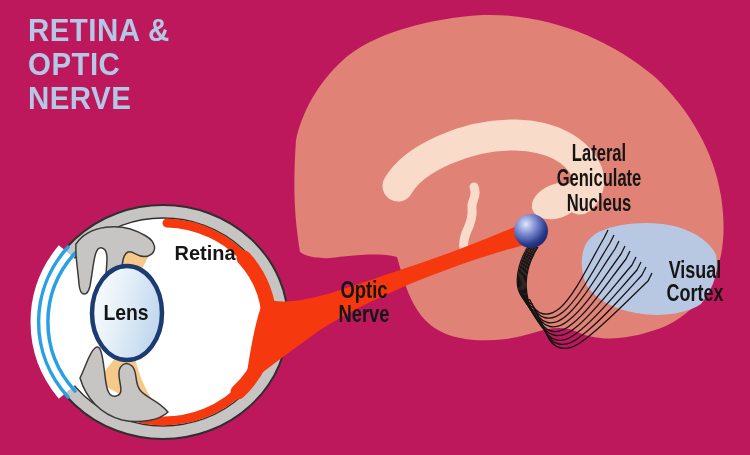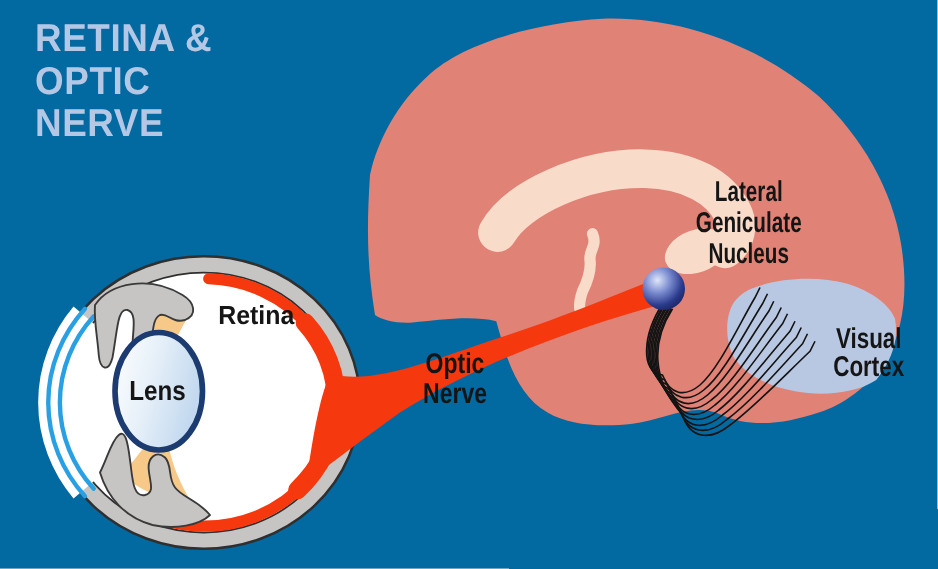"RETINA &" #stage { background: #0369a1 -> #be185d }
